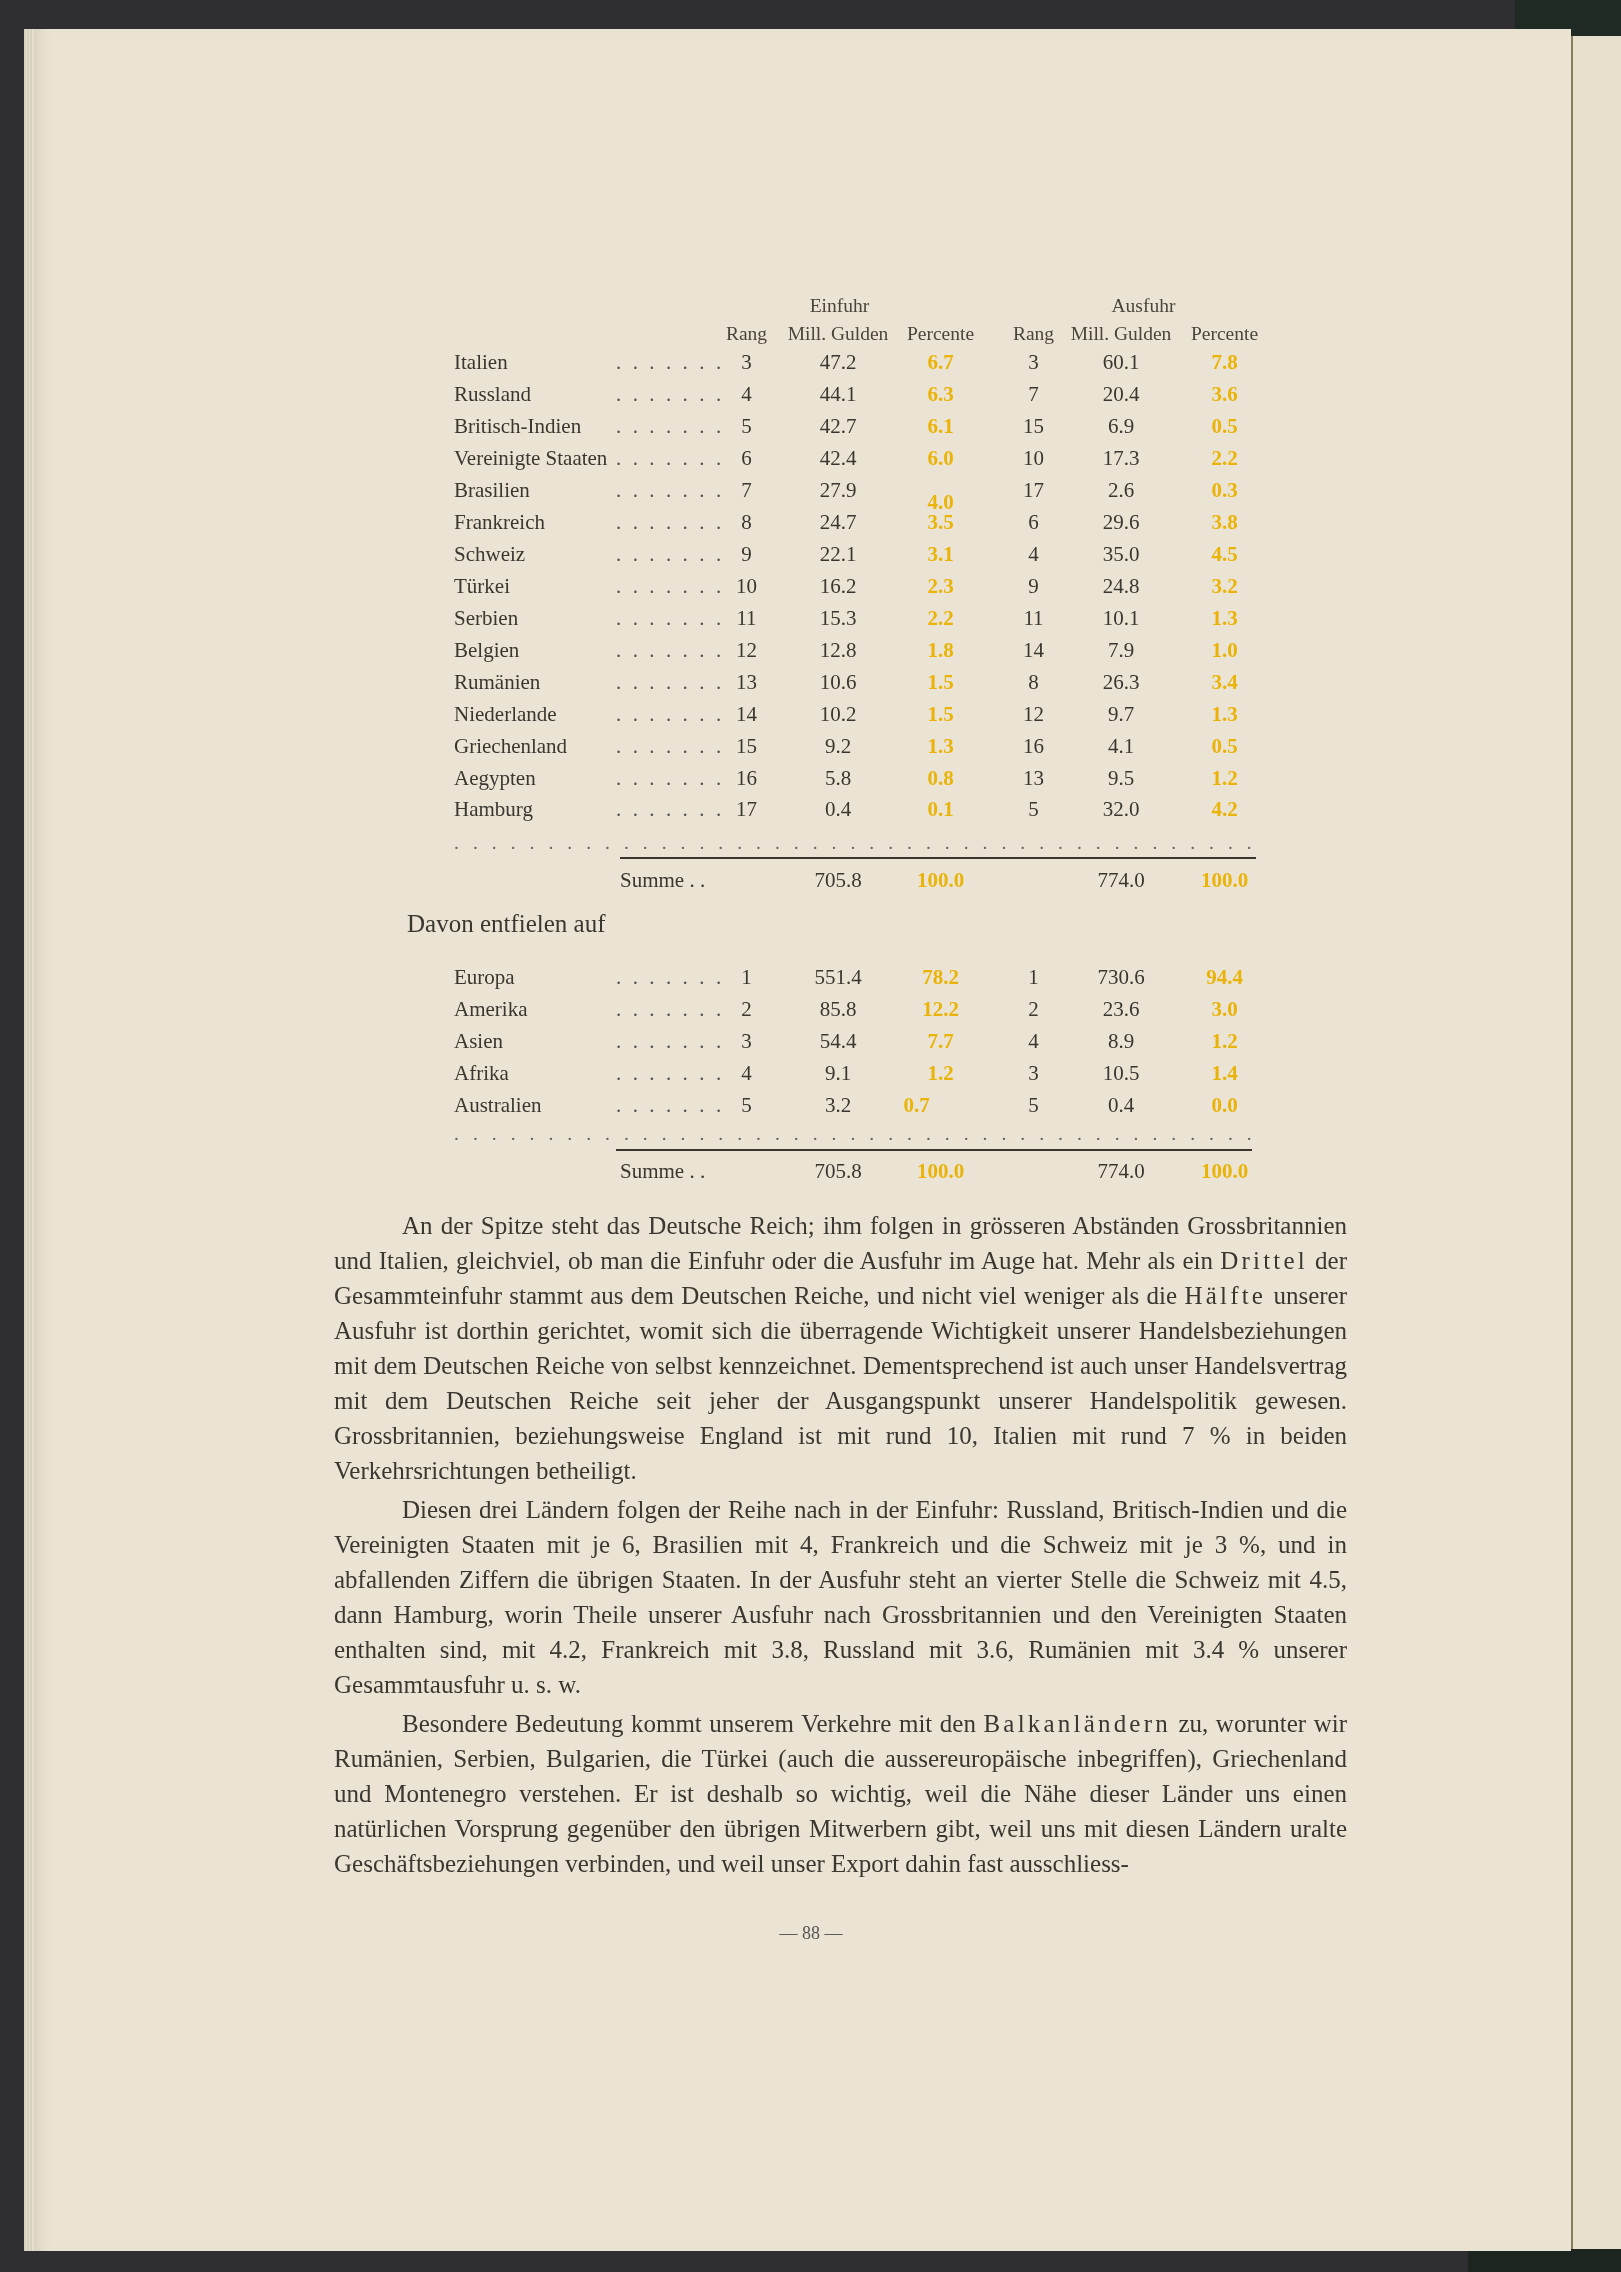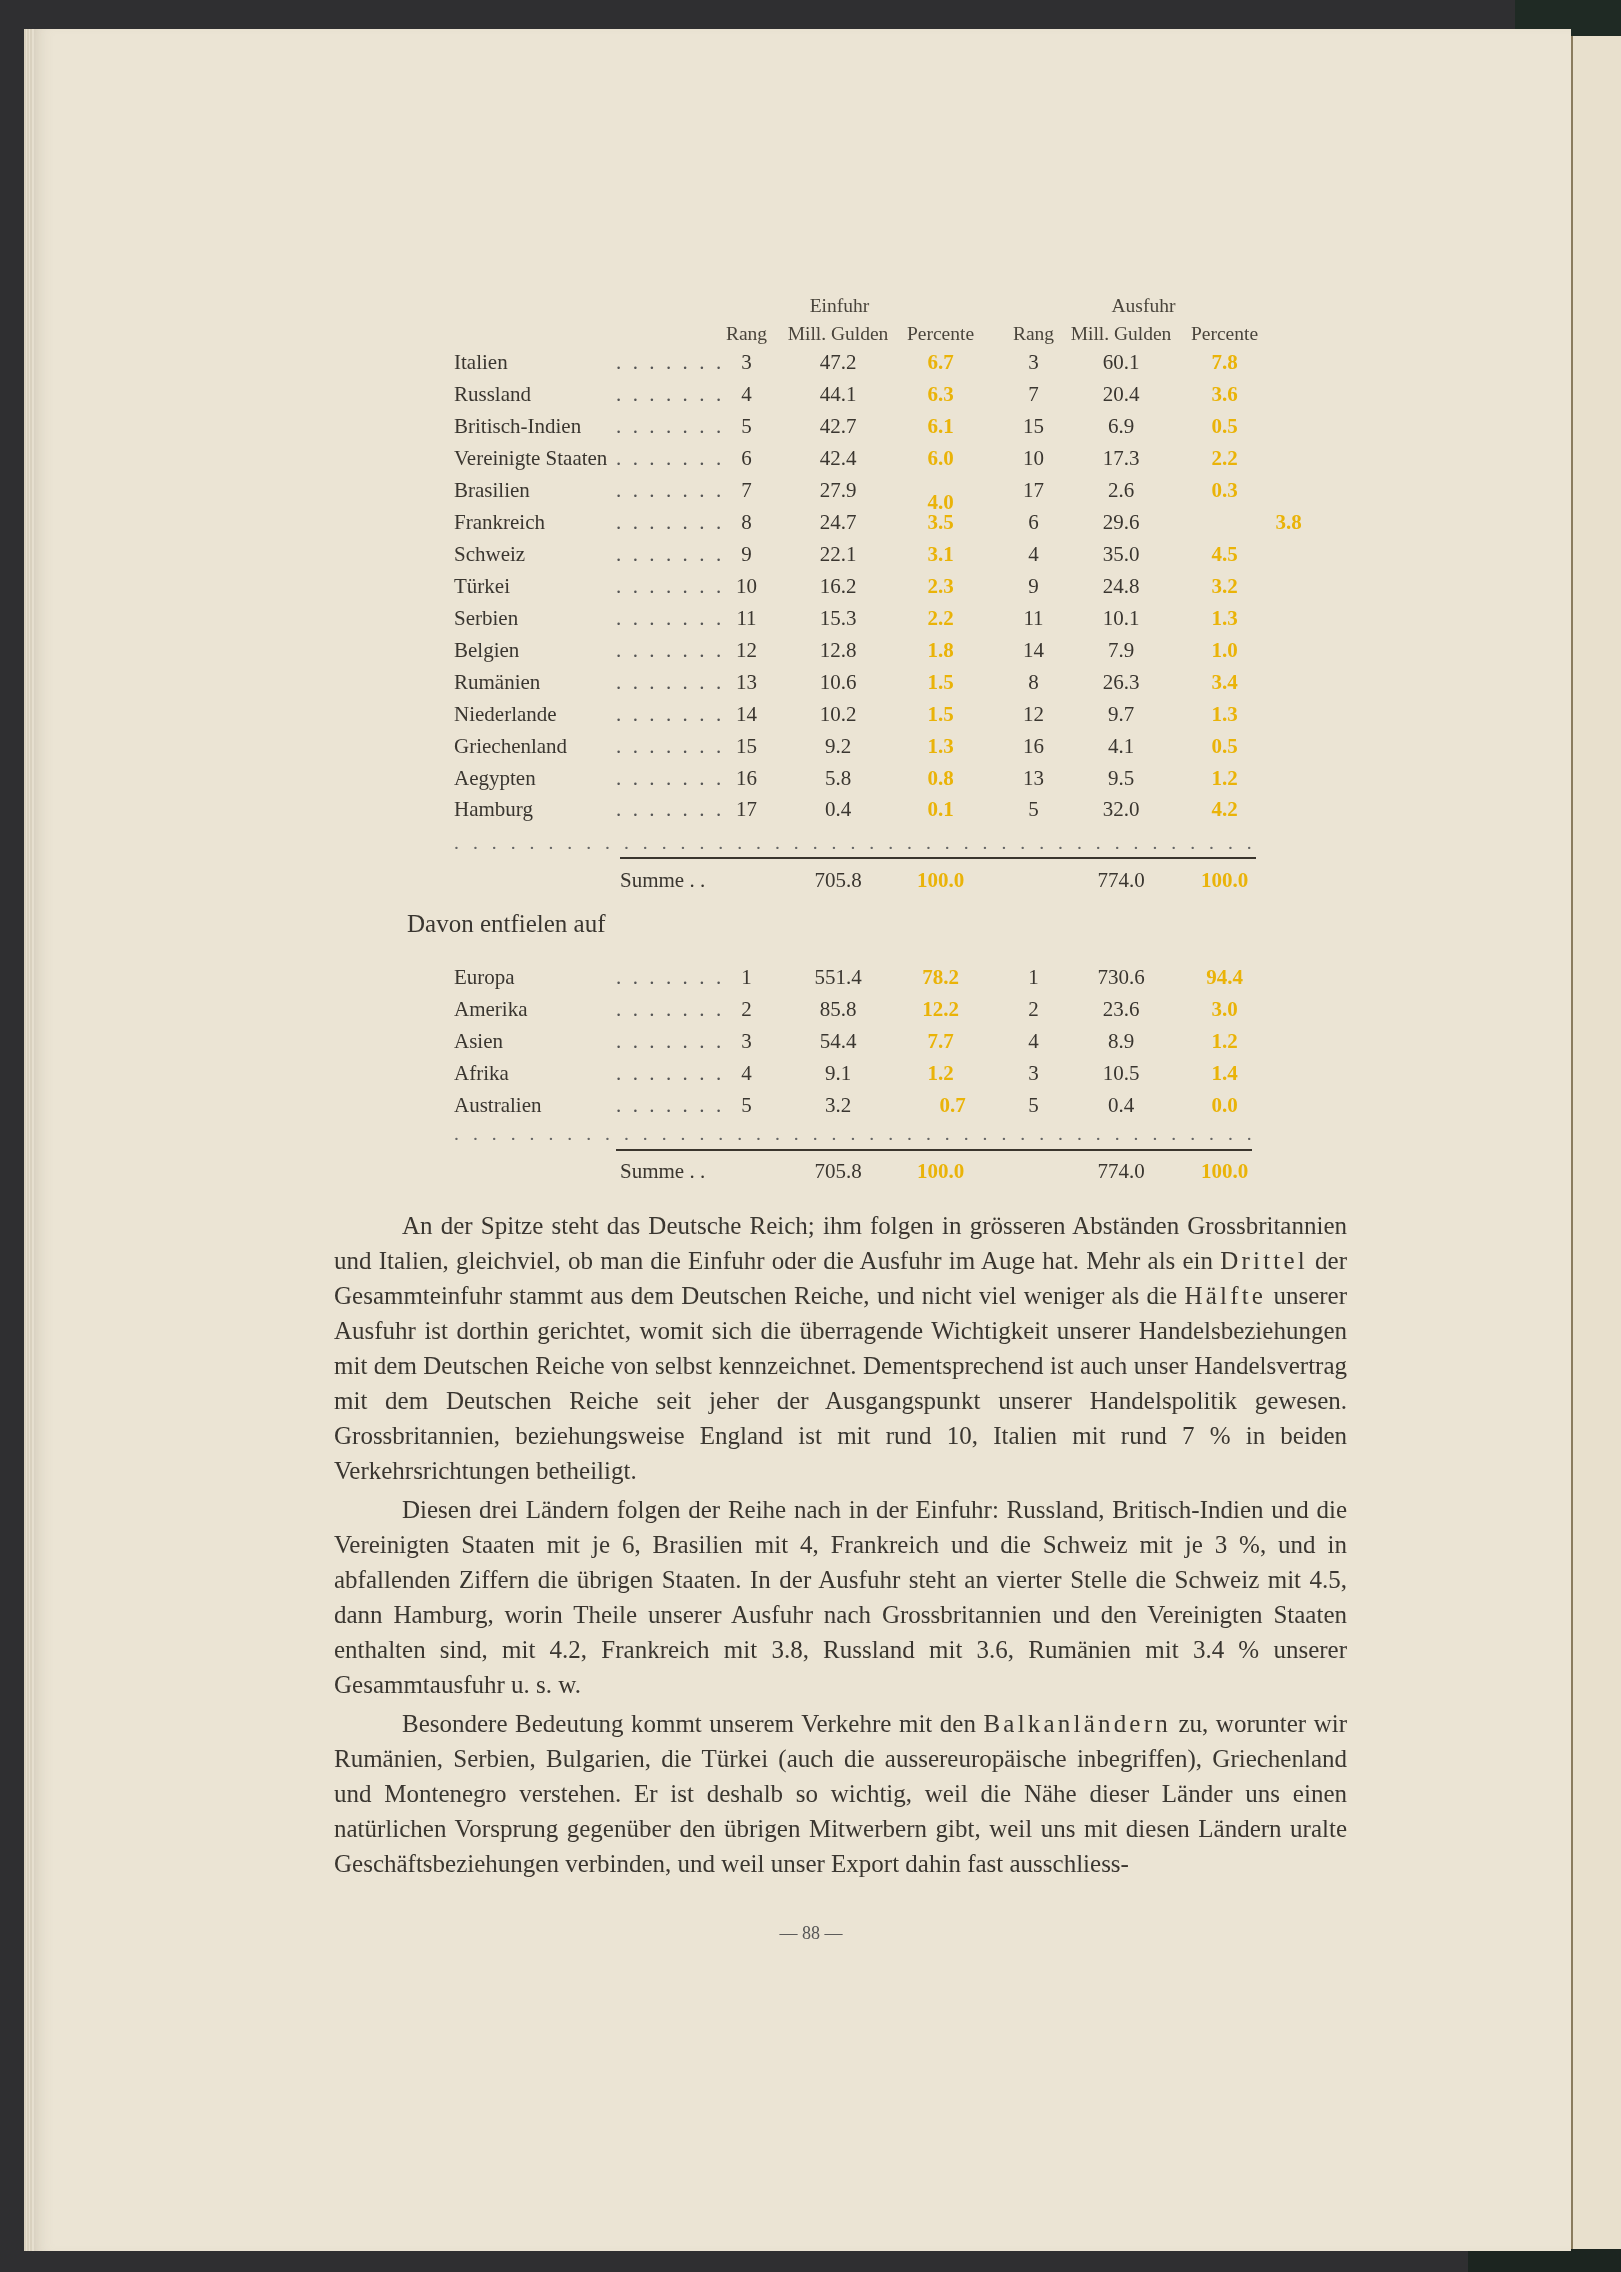"3.8" span.cell { left: 1244px -> 1180px }
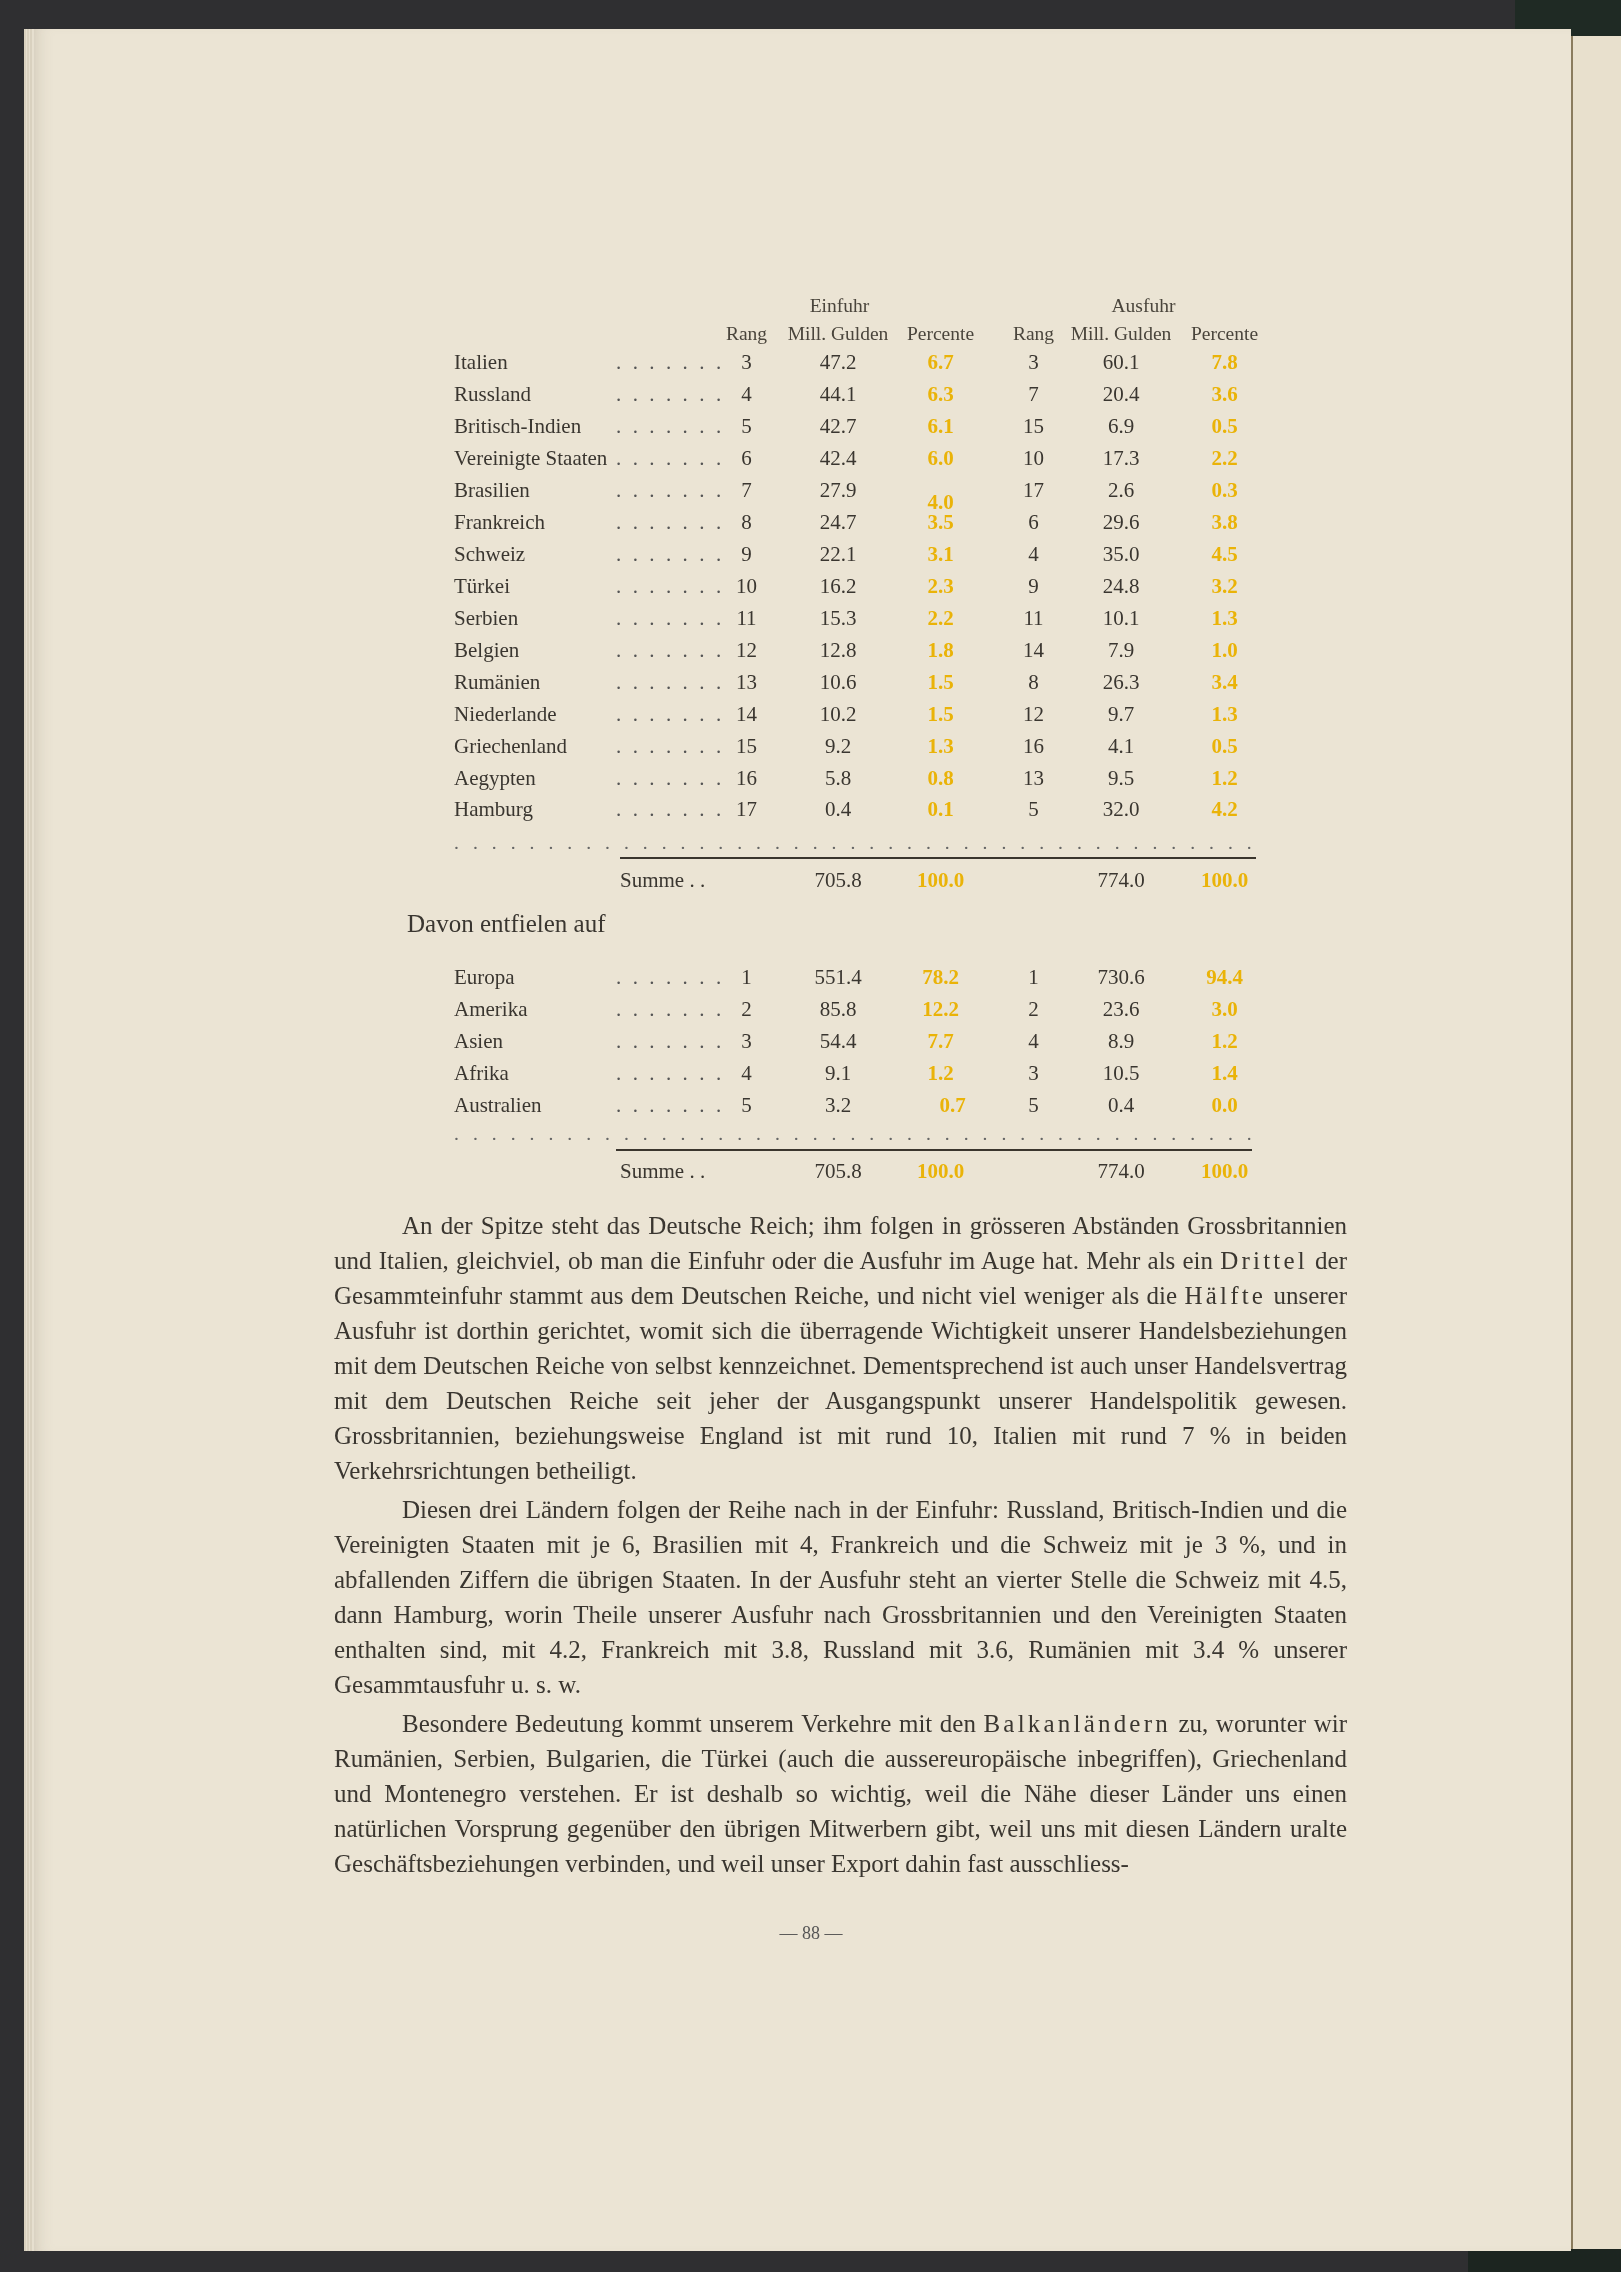"0.7" span.cell { left: 908px -> 872px }
